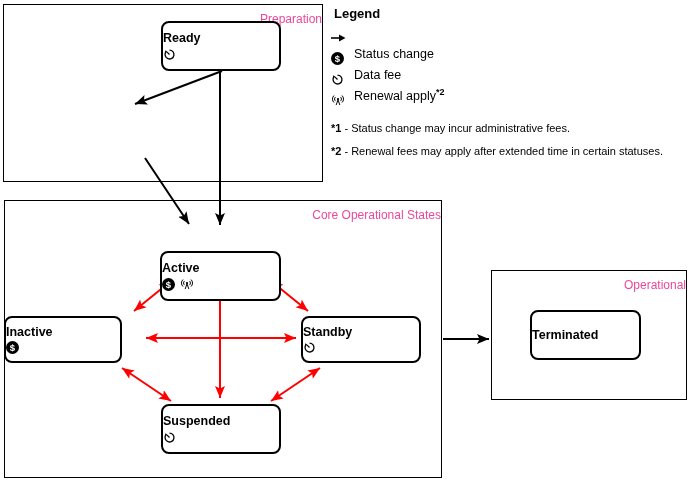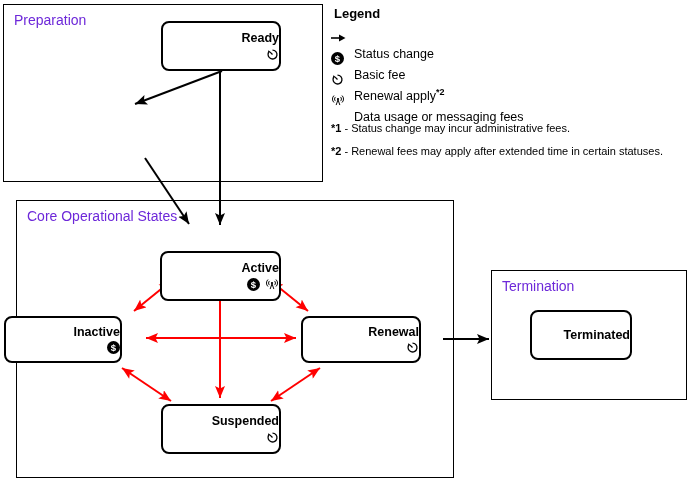"Preparation" .group-label { color: #6d28d9 -> #ec4899; font-size: 14px -> 12px; text-align: none -> right }
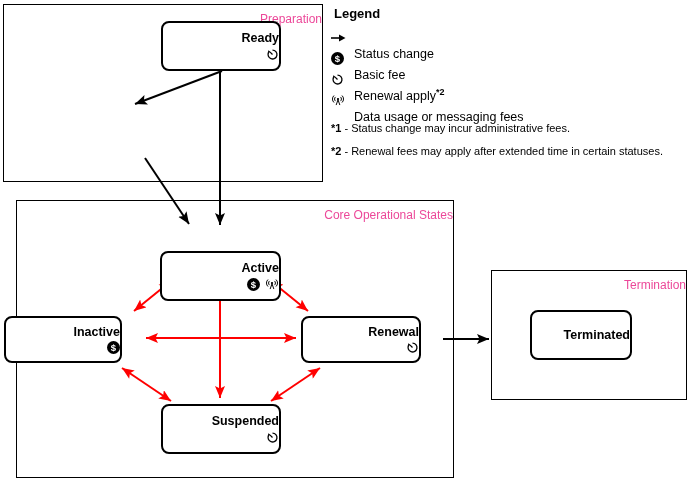"Ready" .node { align-items: flex-end -> flex-start }
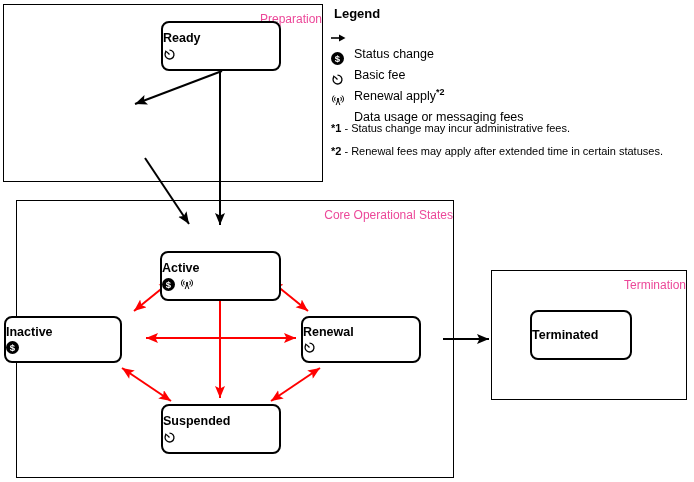"Basic fee" span { text: Basic -> Data }
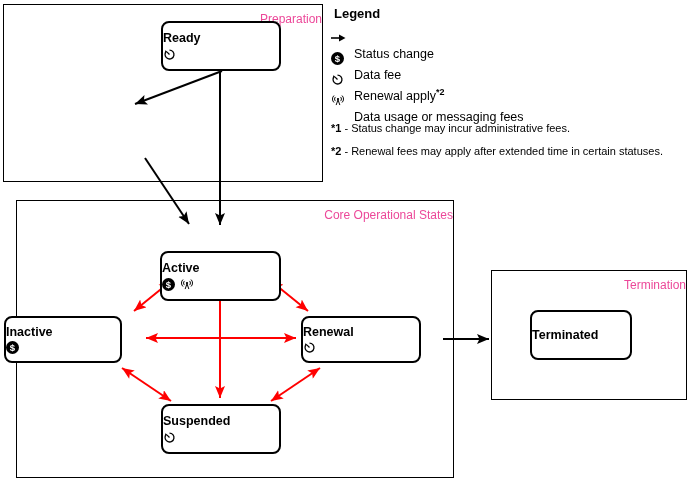"Data usage or messaging fees" span.ltext { html: <span><span>Data usage or messaging fees</span></span> -> none }
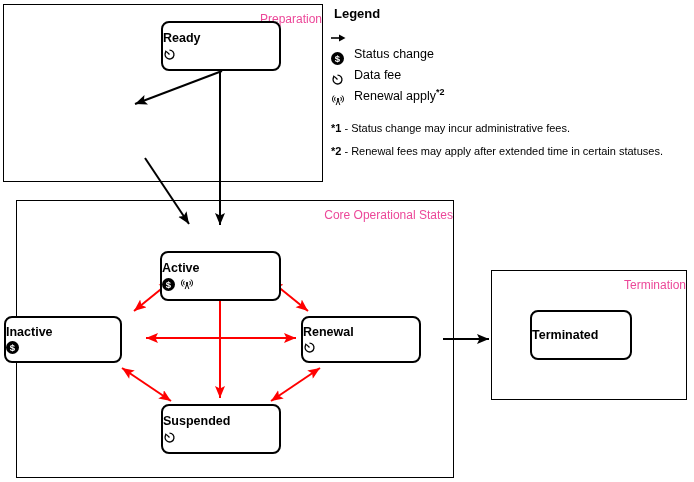"Core Operational States" .g-core { left: 16px -> 4px }
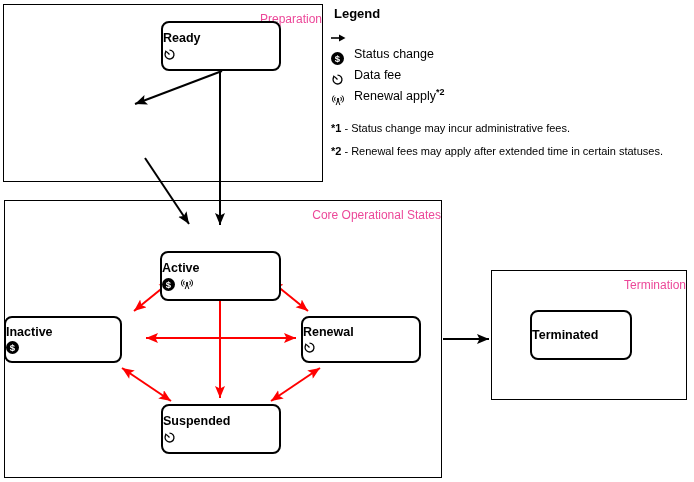"Termination" span.group-label { text: Termination -> Operational }
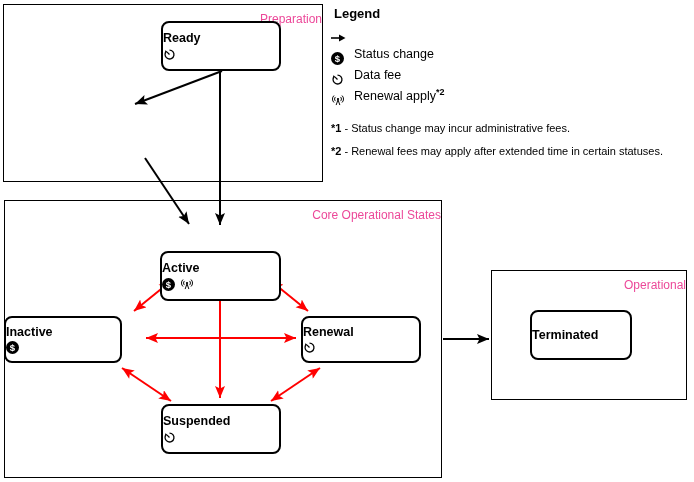"Renewal" span.nlabel { text: Renewal -> Standby }
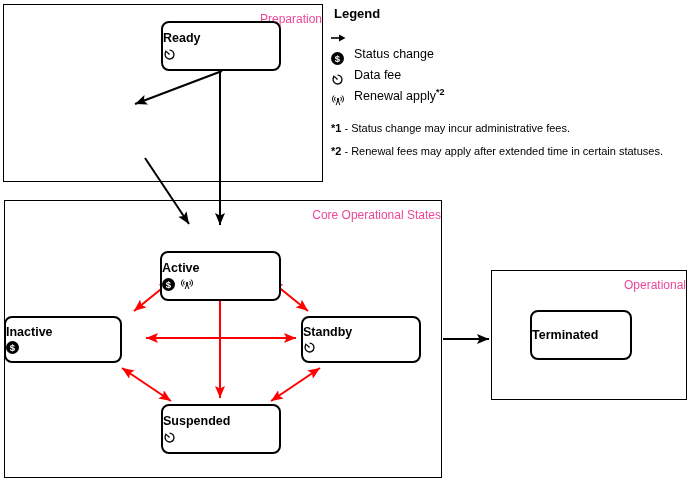"Terminated" .n-terminated { width: 102px -> 111px }
